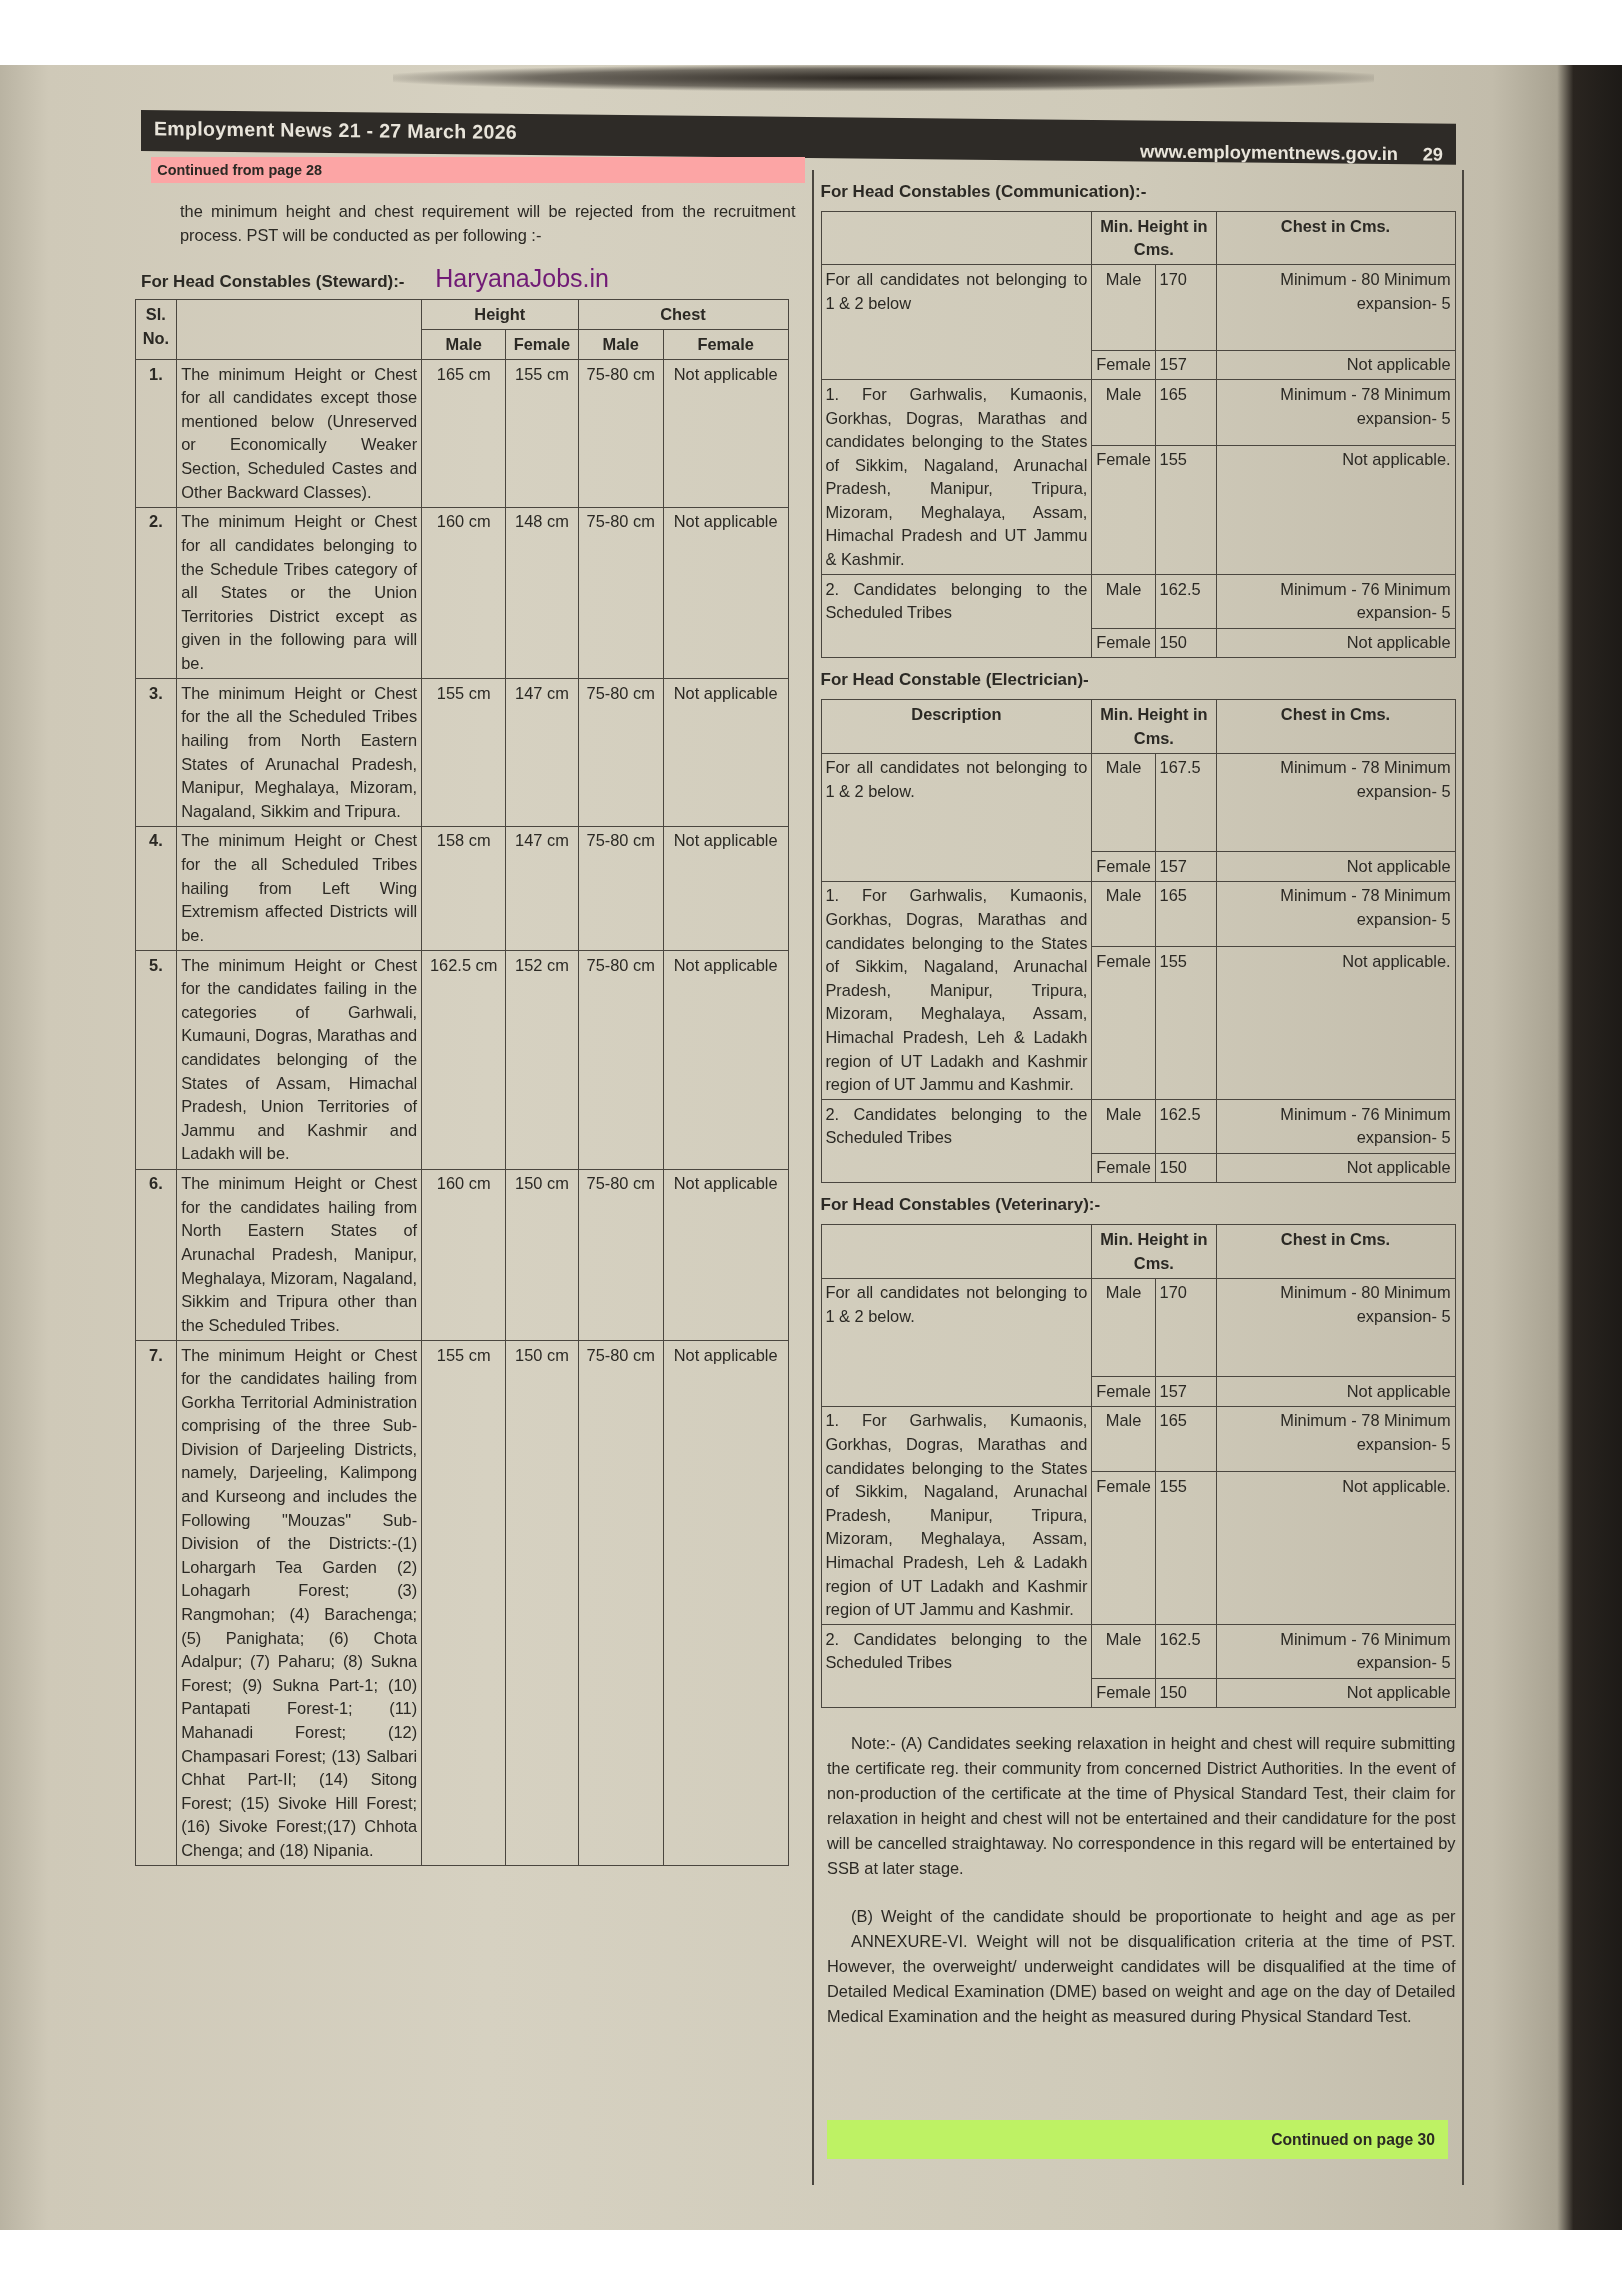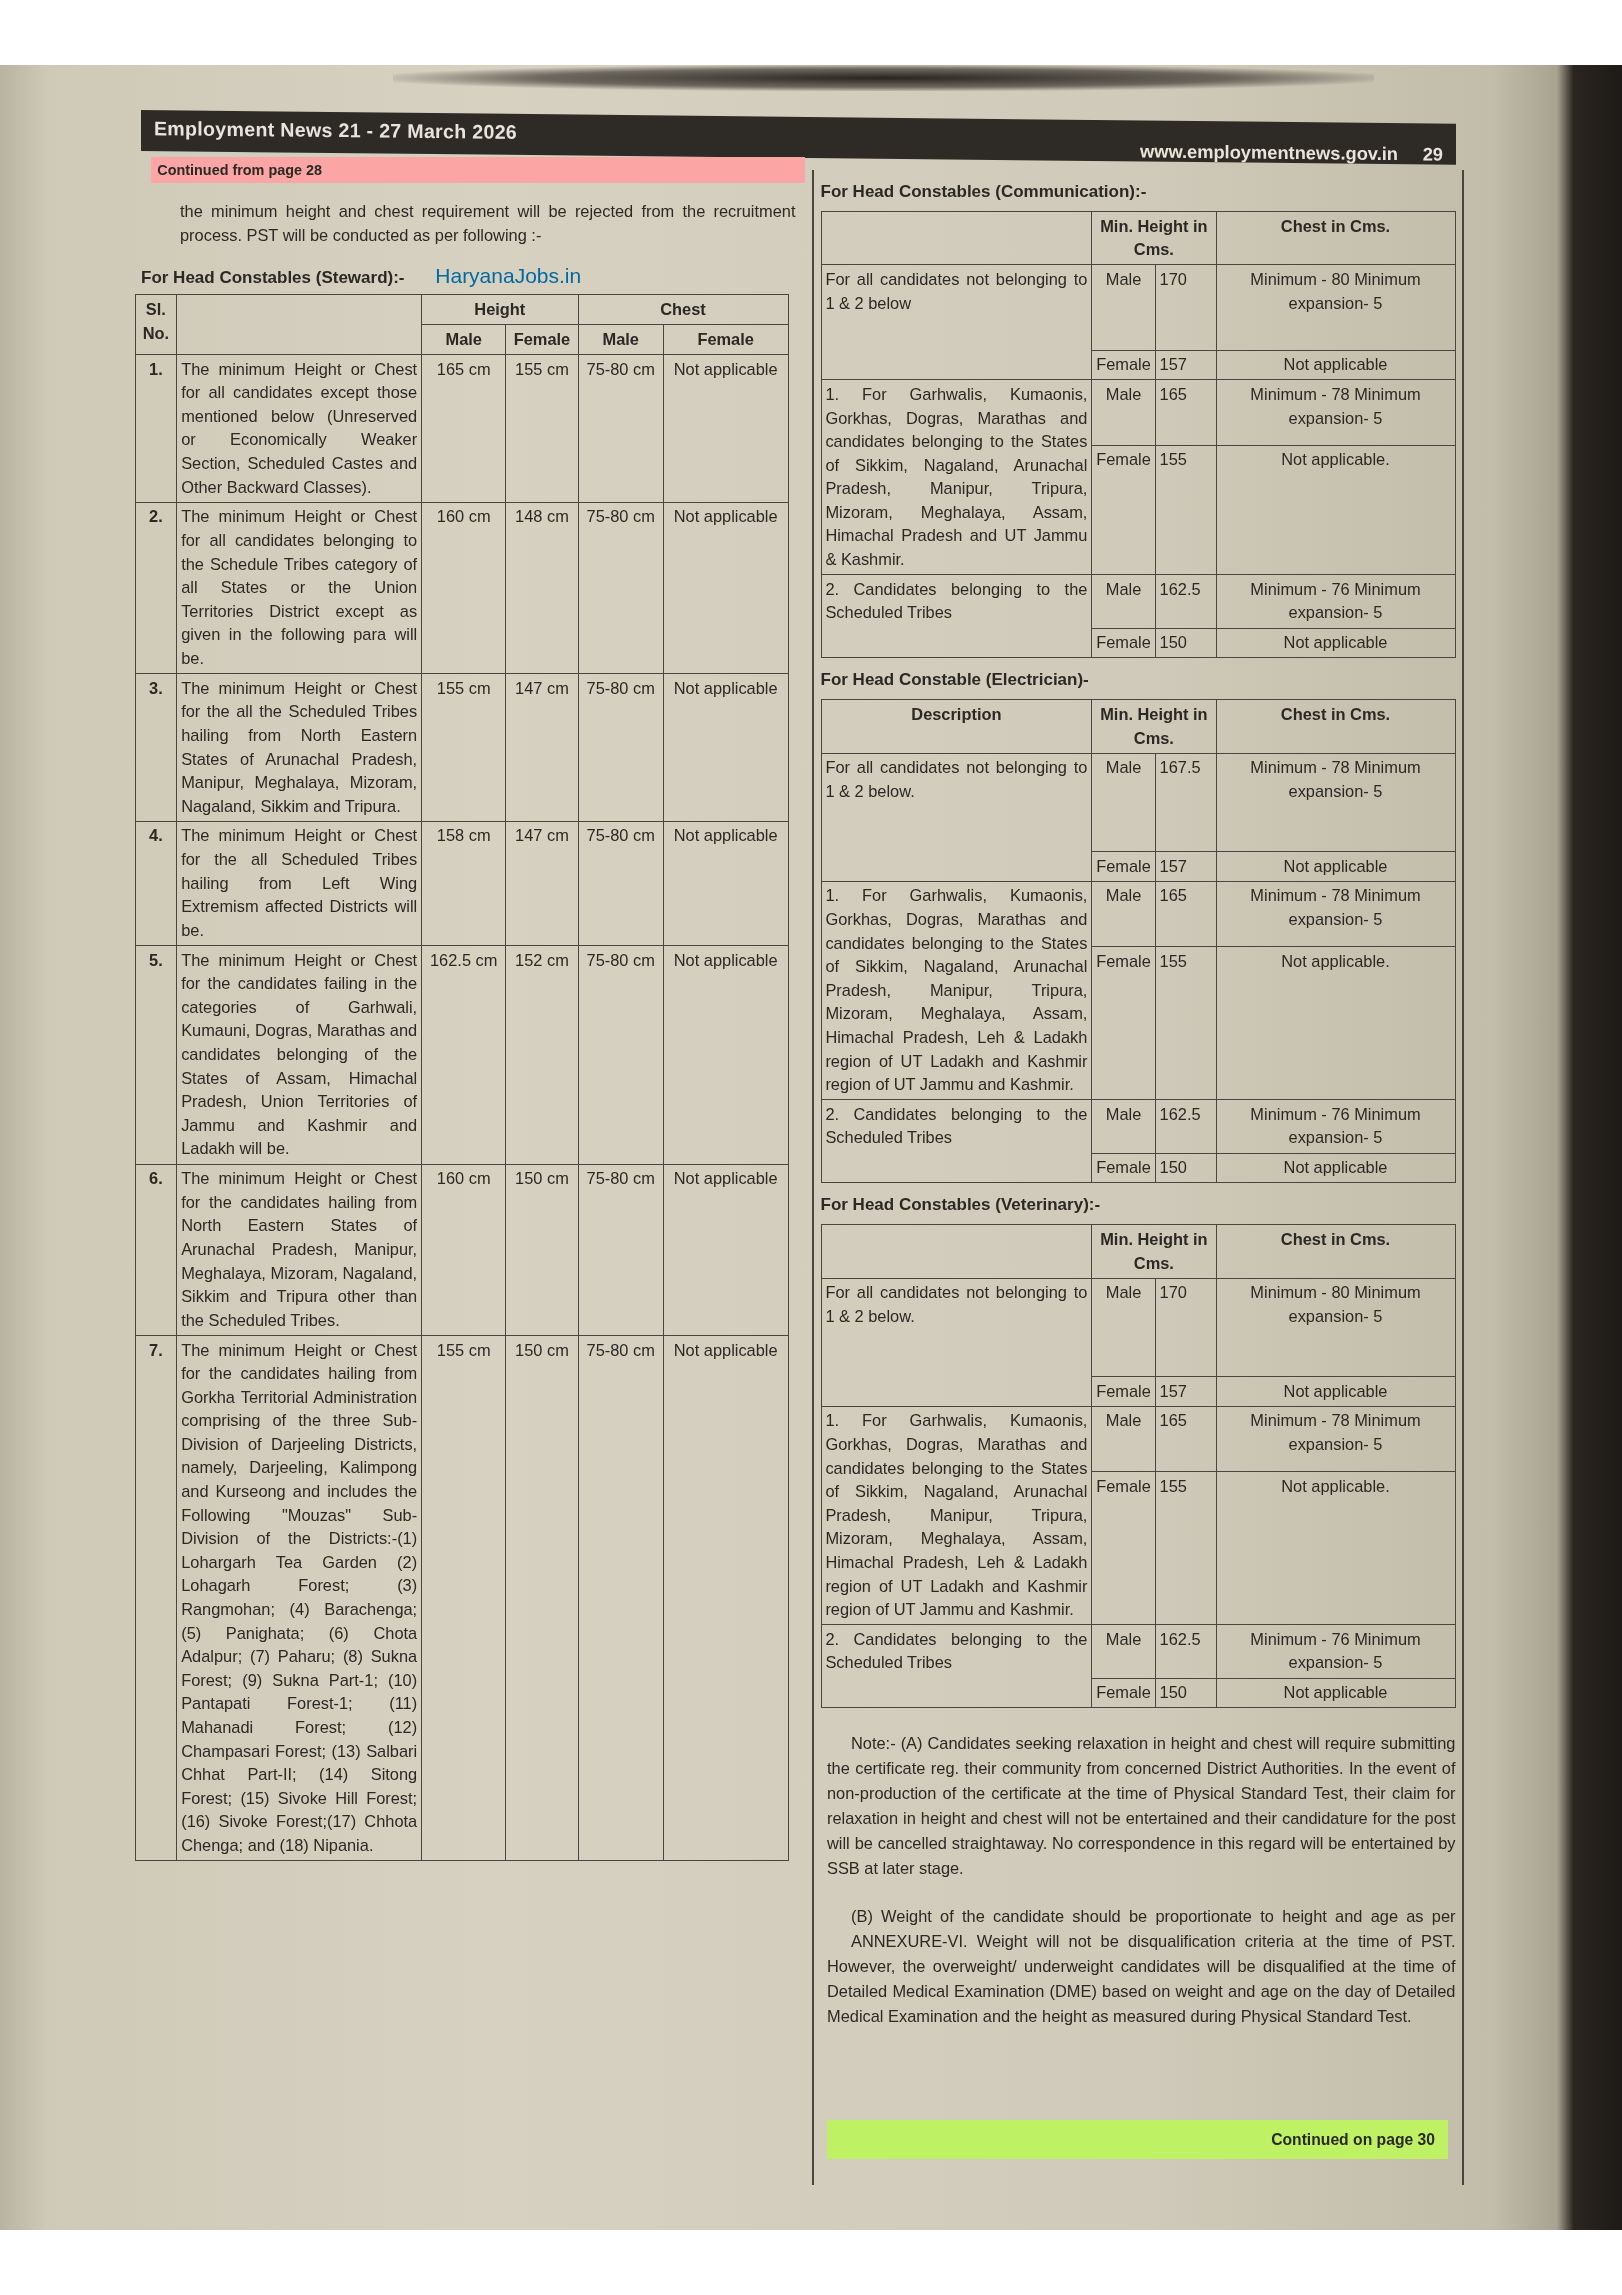"HaryanaJobs.in" .watermark { color: #0369a1 -> #701a75; font-size: 21px -> 25px }
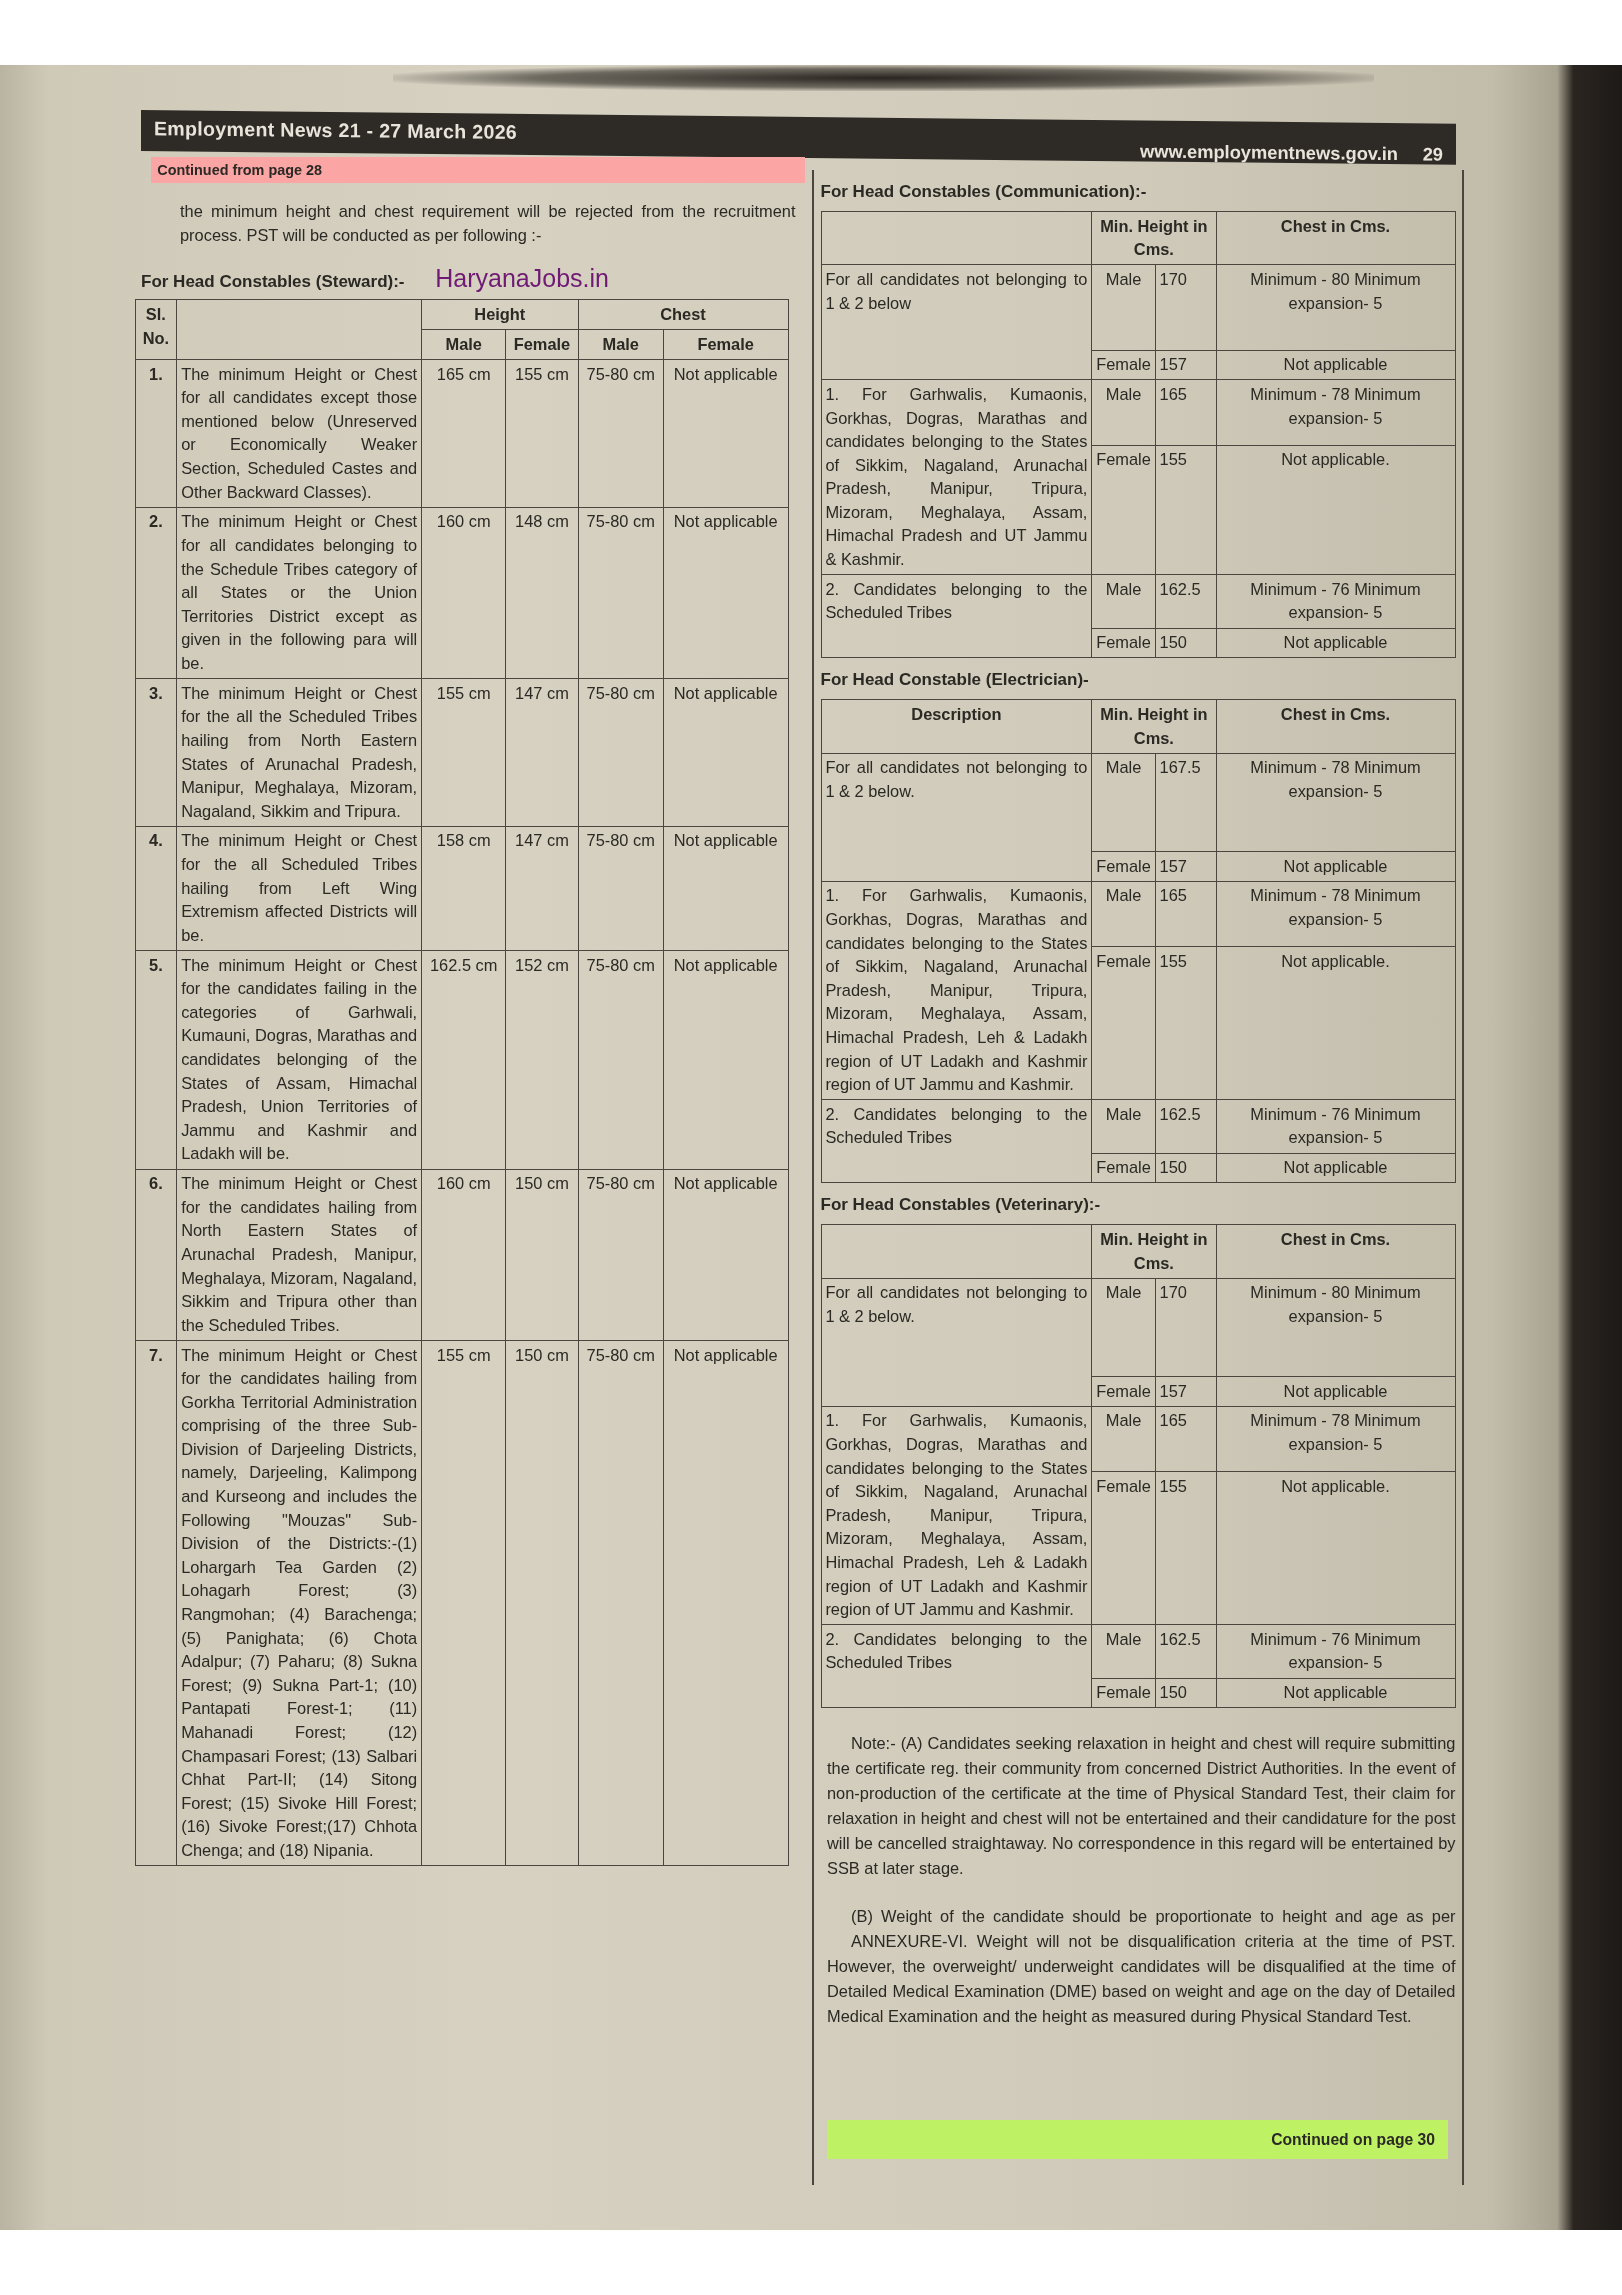"Minimum - 80 Minimum expansion-" .rt td.ch { text-align: center -> right }
